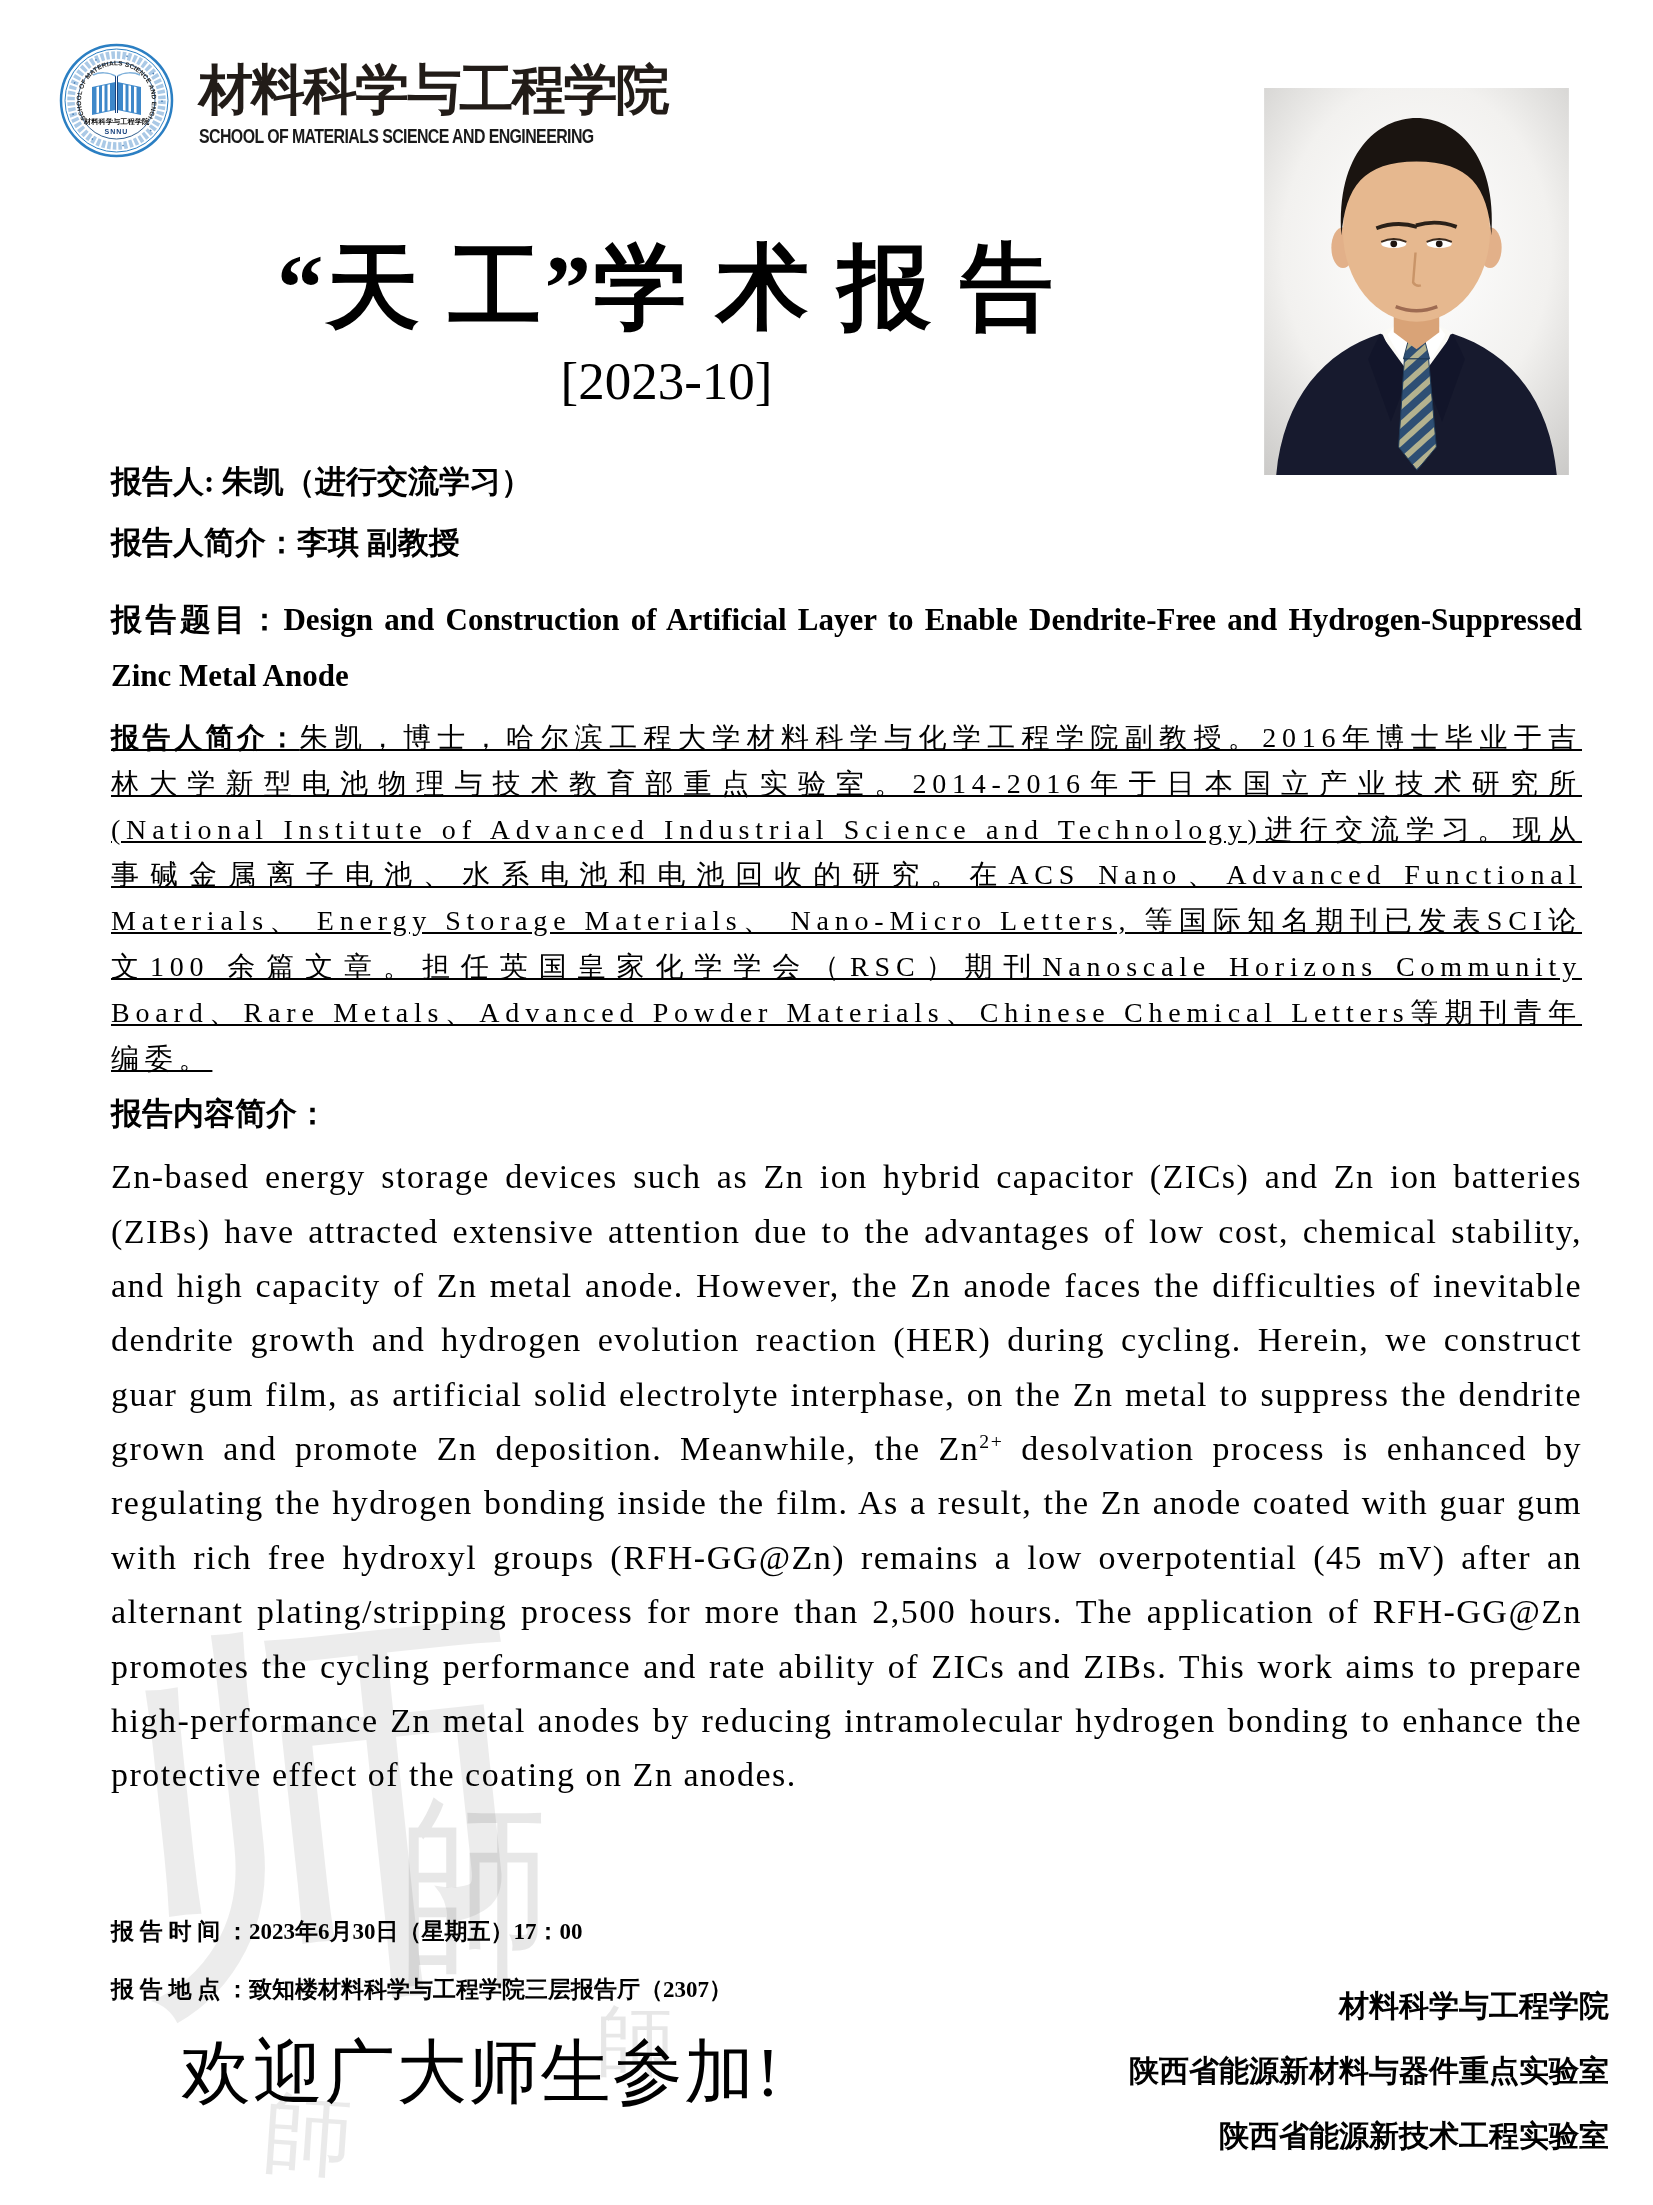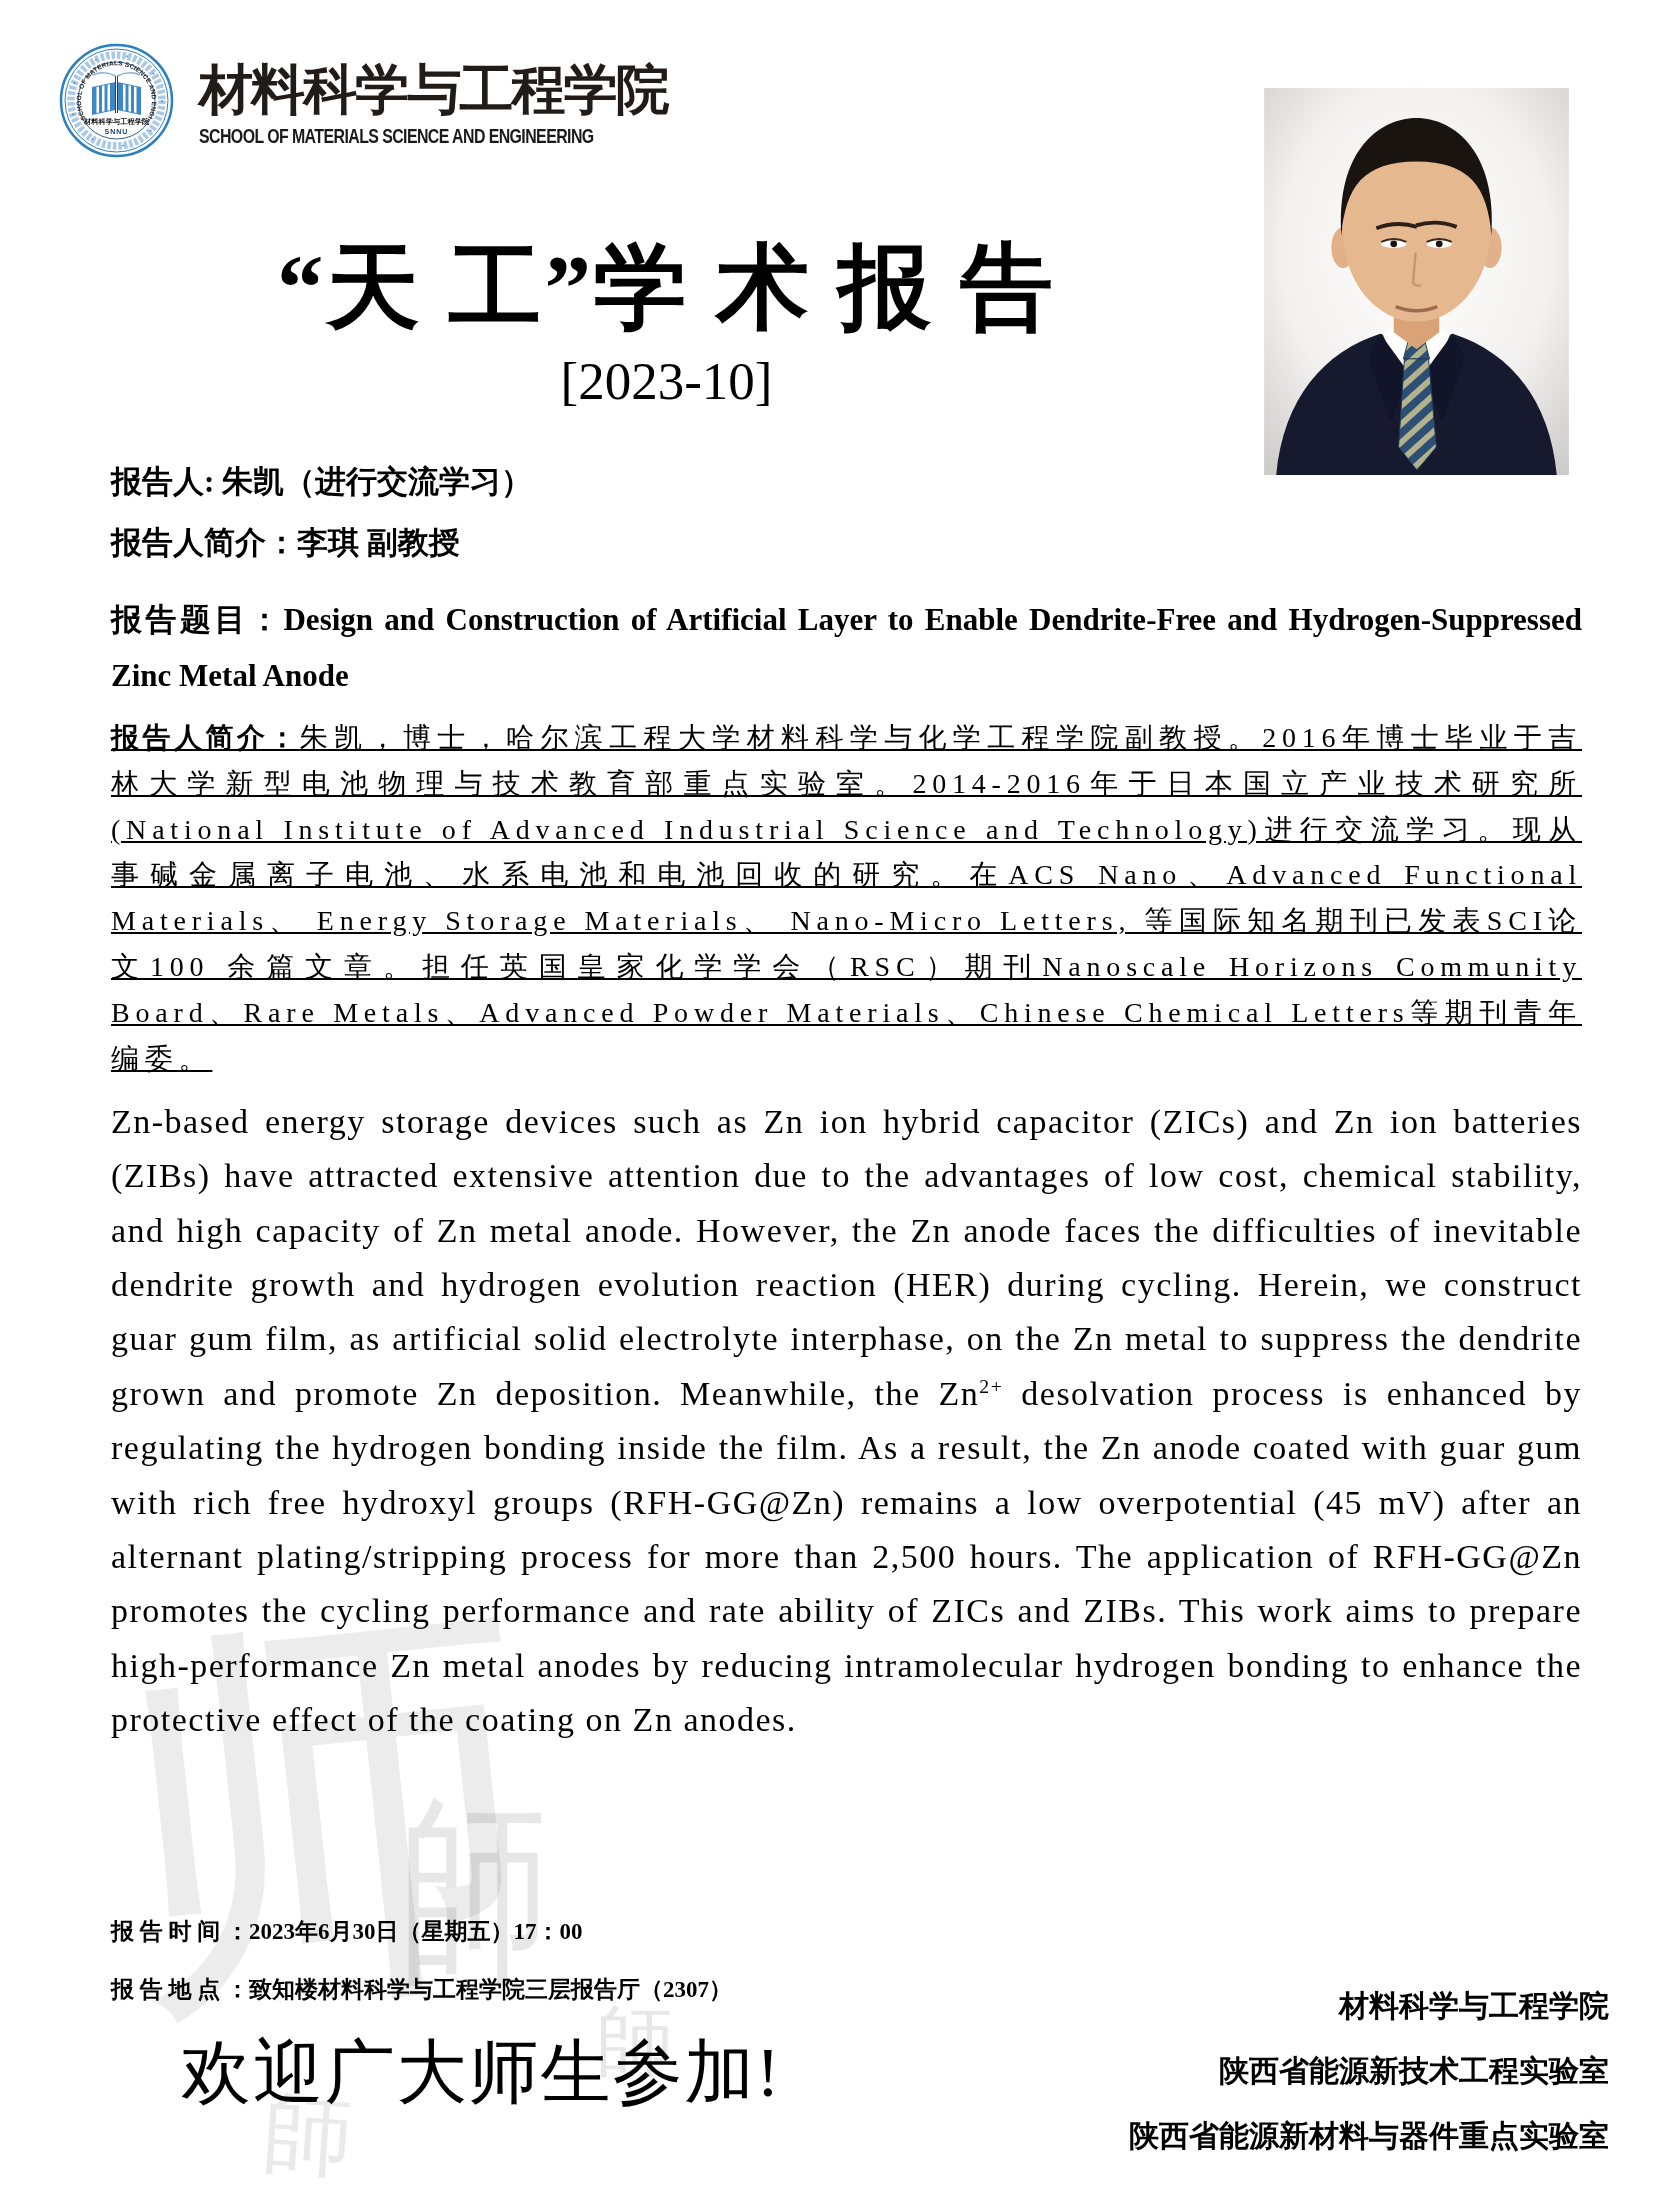"报告内容简介：" p.abs-heading { html: none -> <p>报告内容简介：</p> }
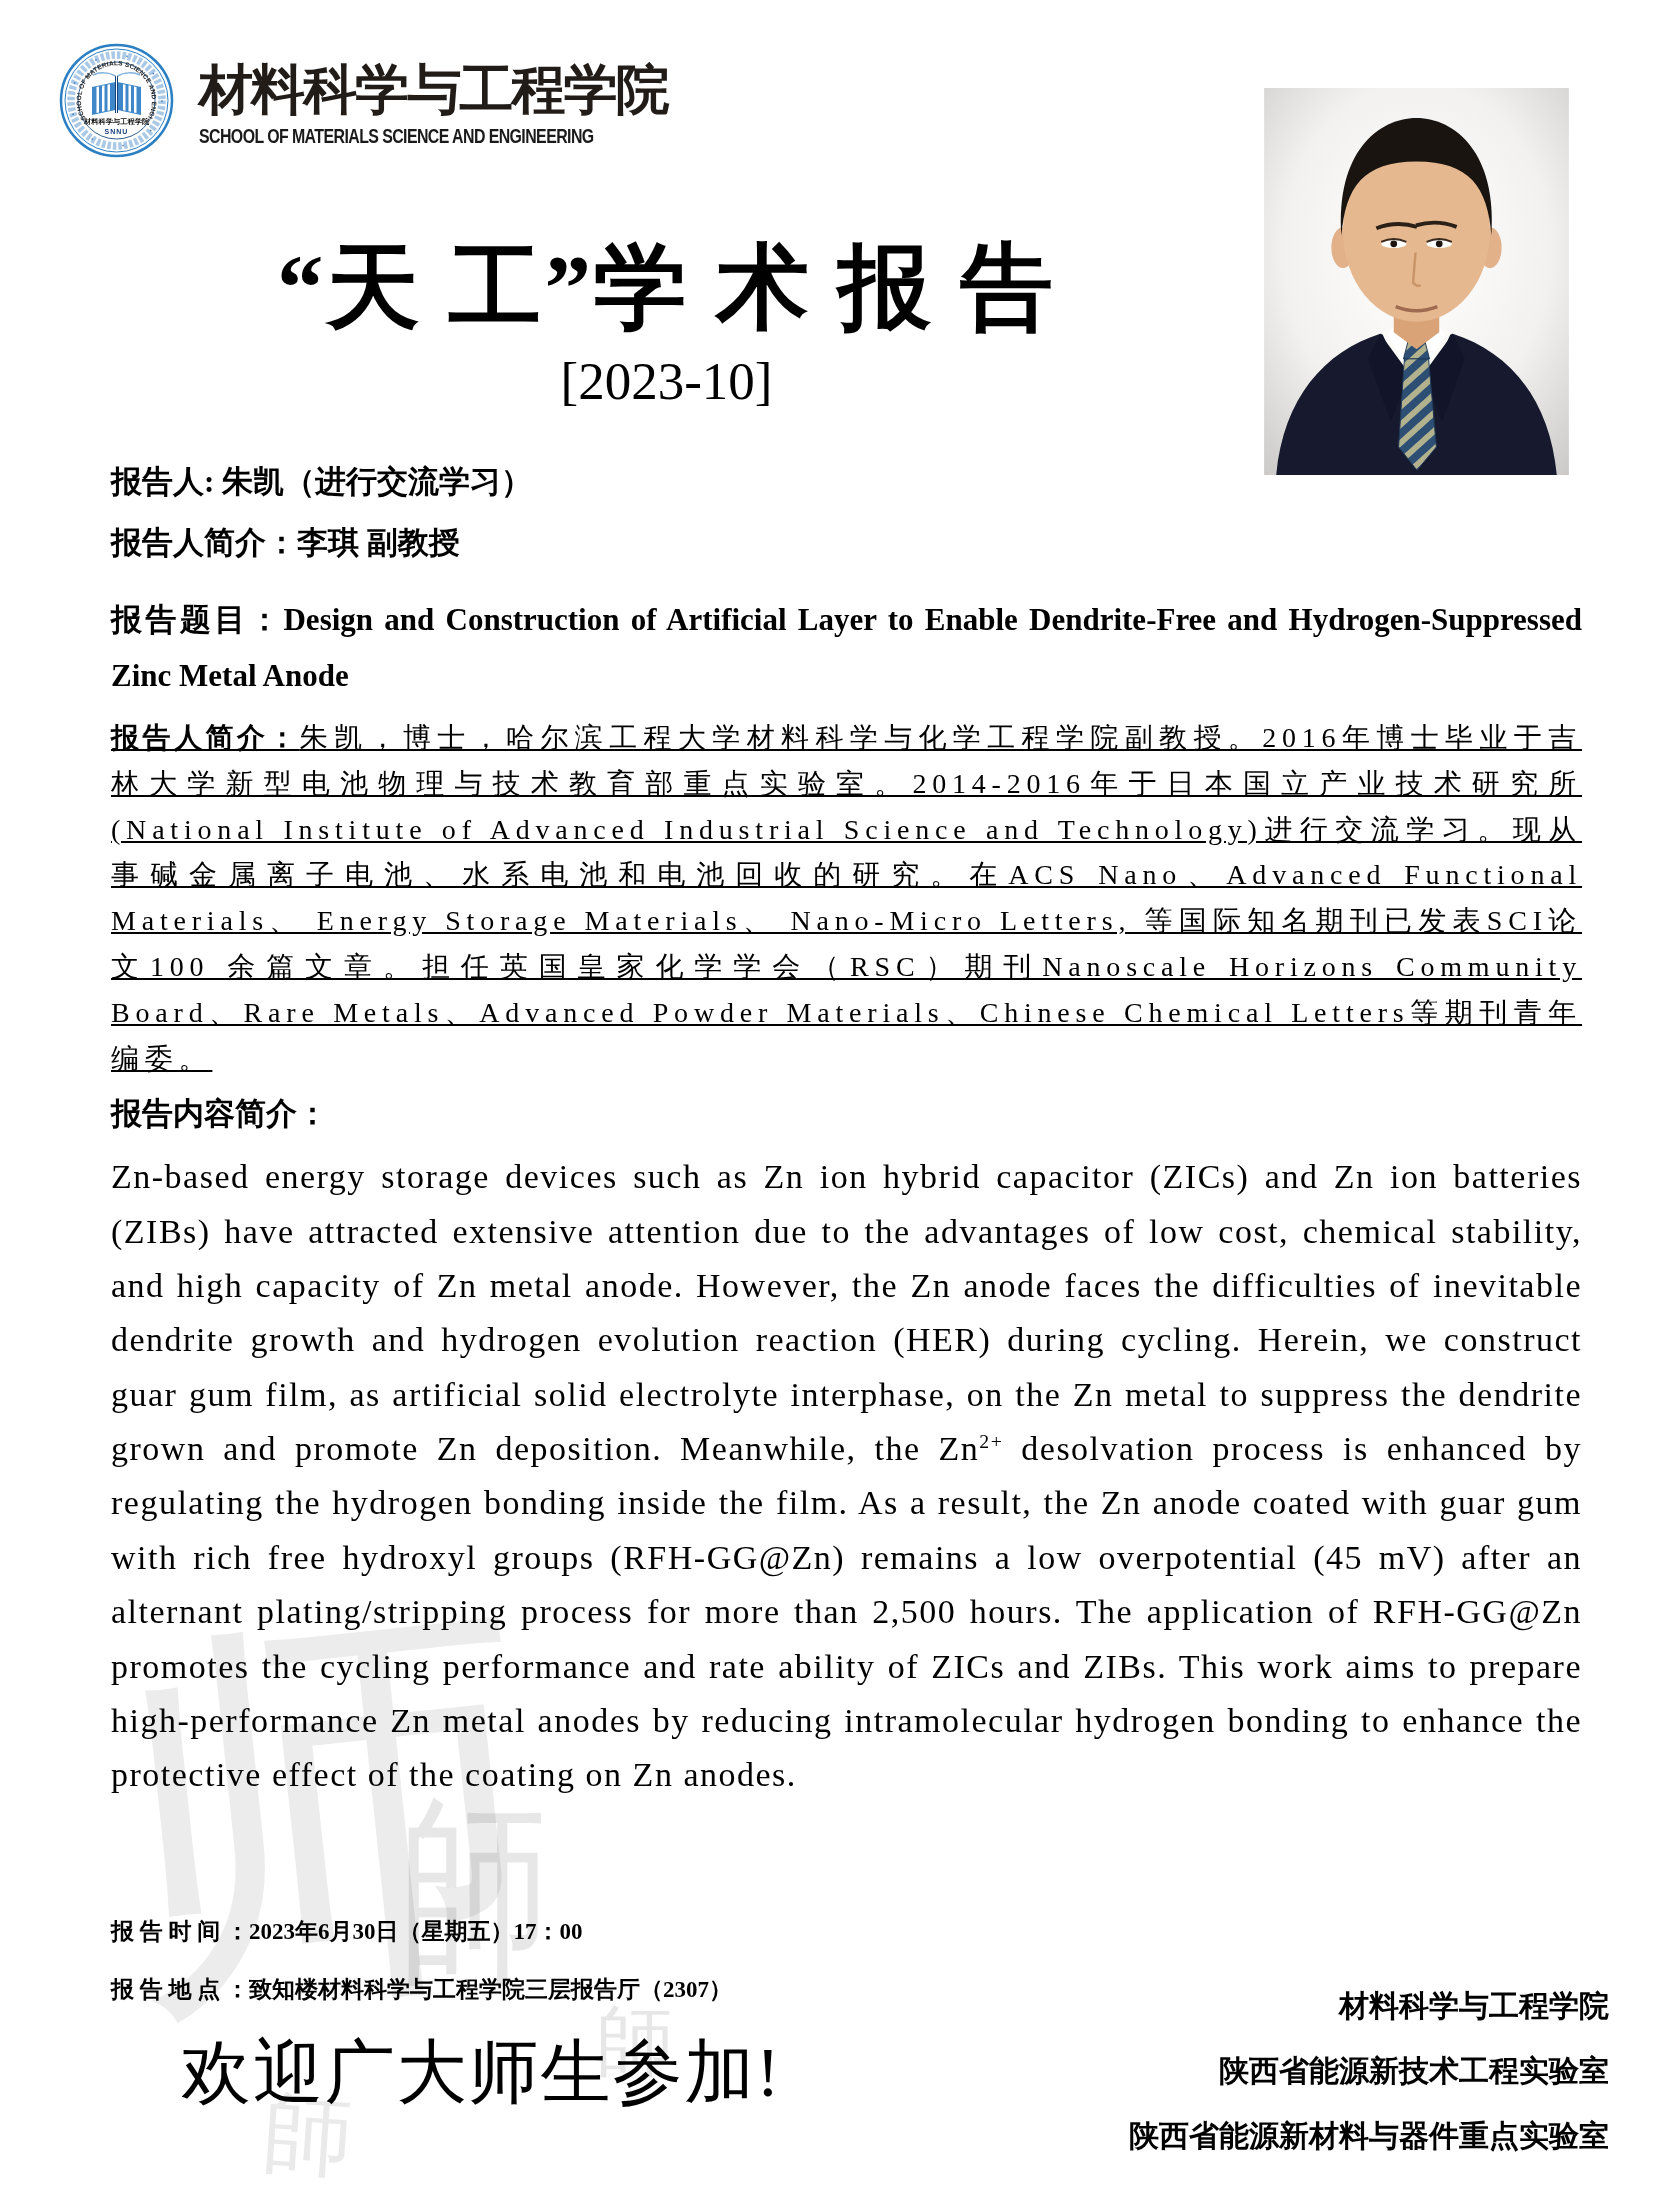"陕西省能源新技术工程实验室" div { order: before "陕西省能源新材料与器件重点实验室" -> after "陕西省能源新材料与器件重点实验室" }
